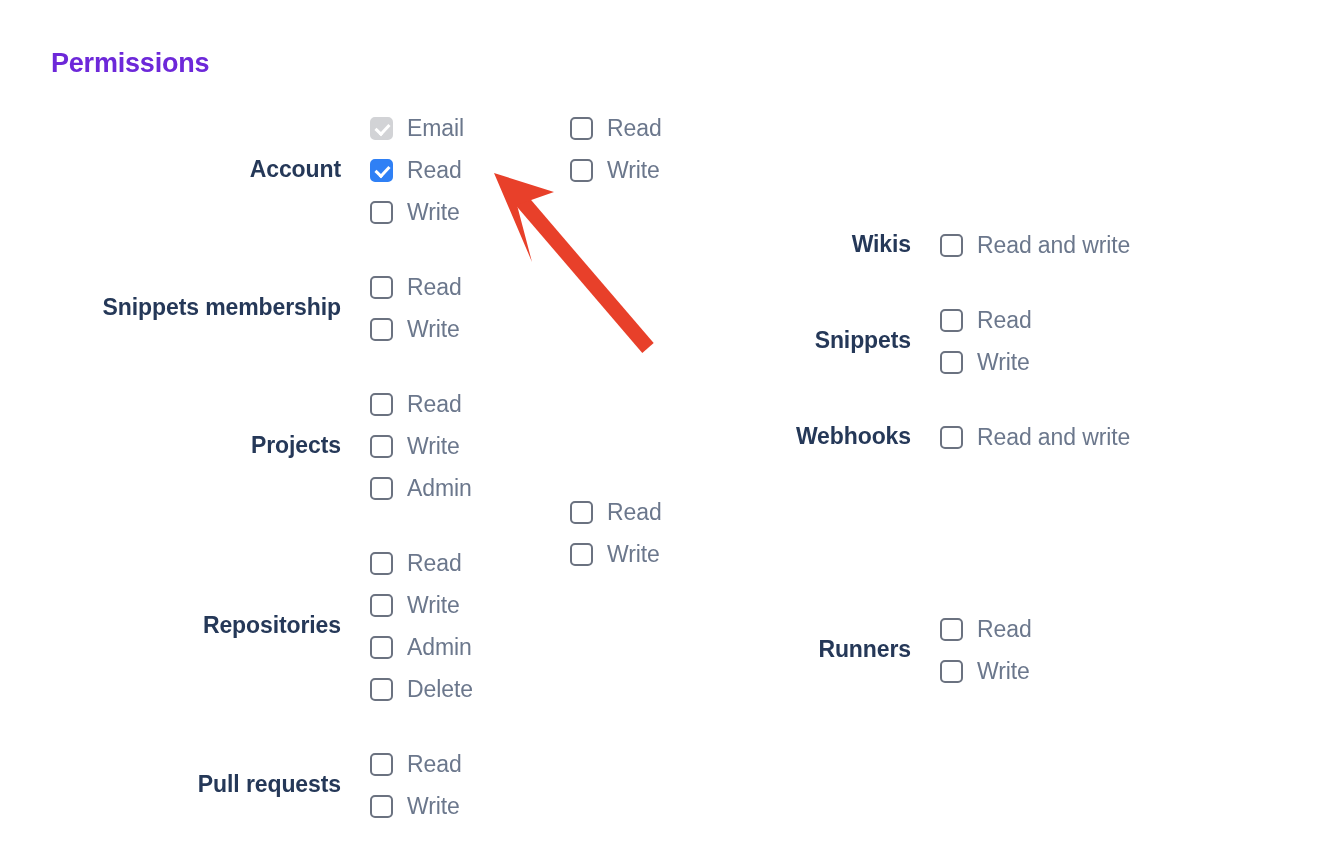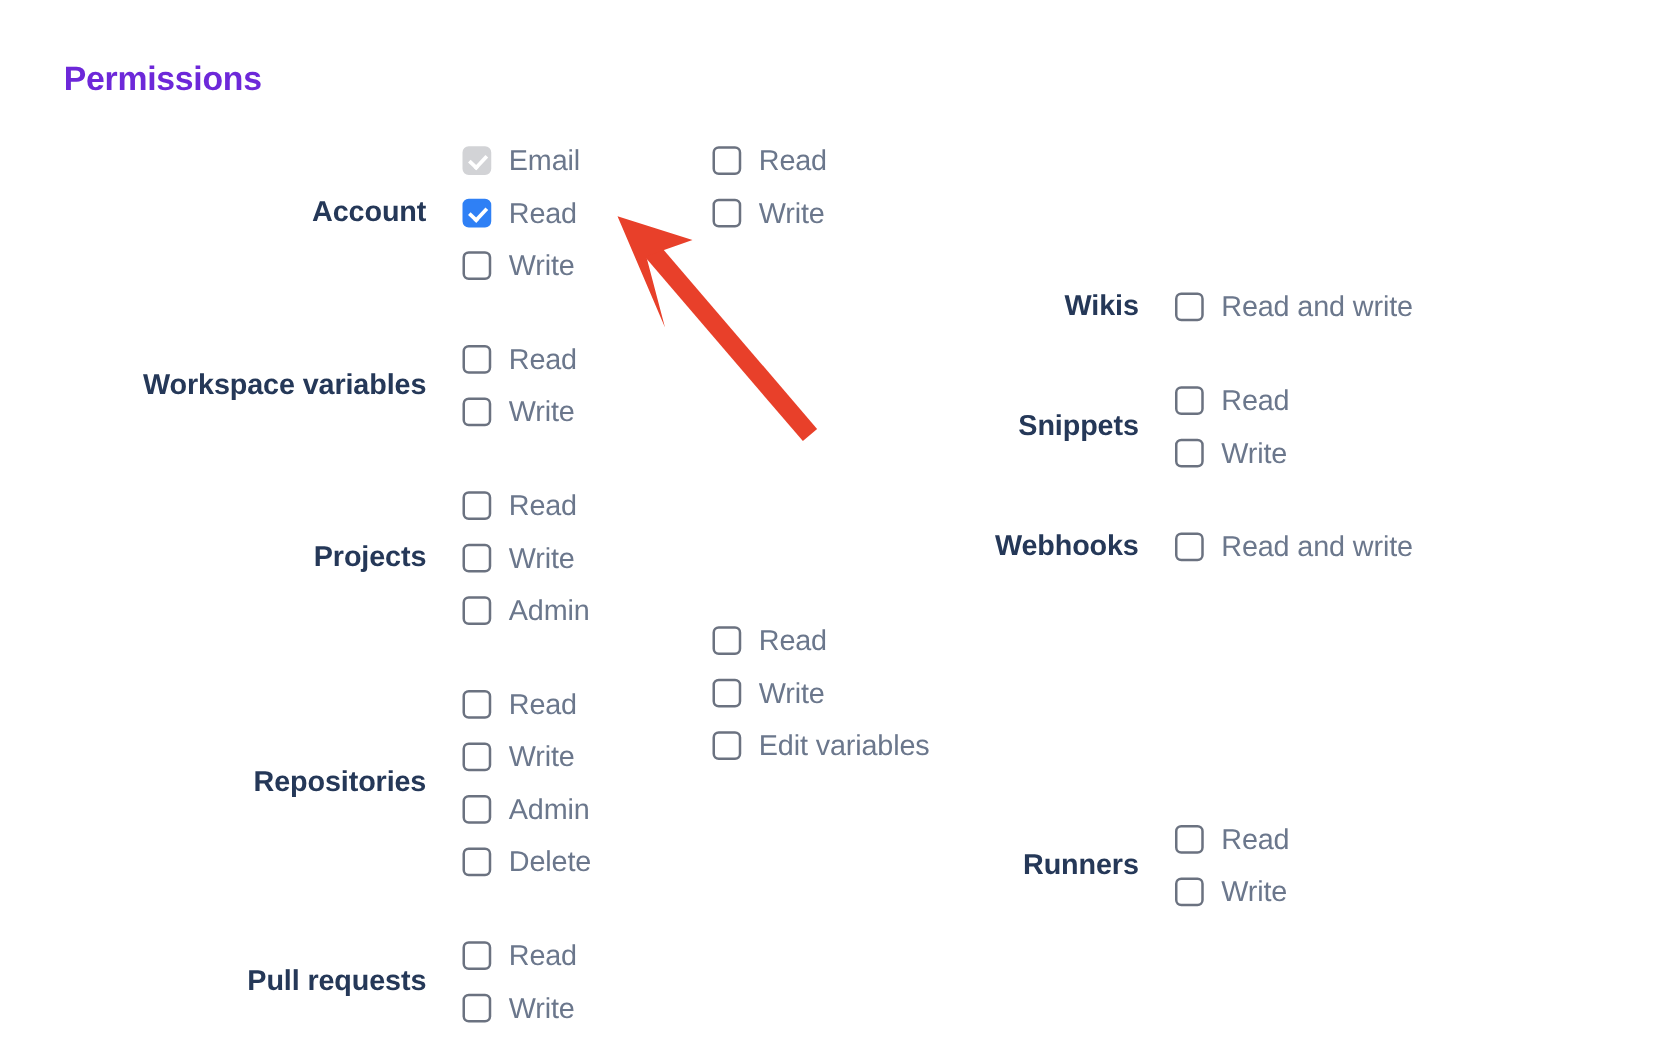"Workspace variables" div.group-label { text: Workspace variables -> Snippets membership }
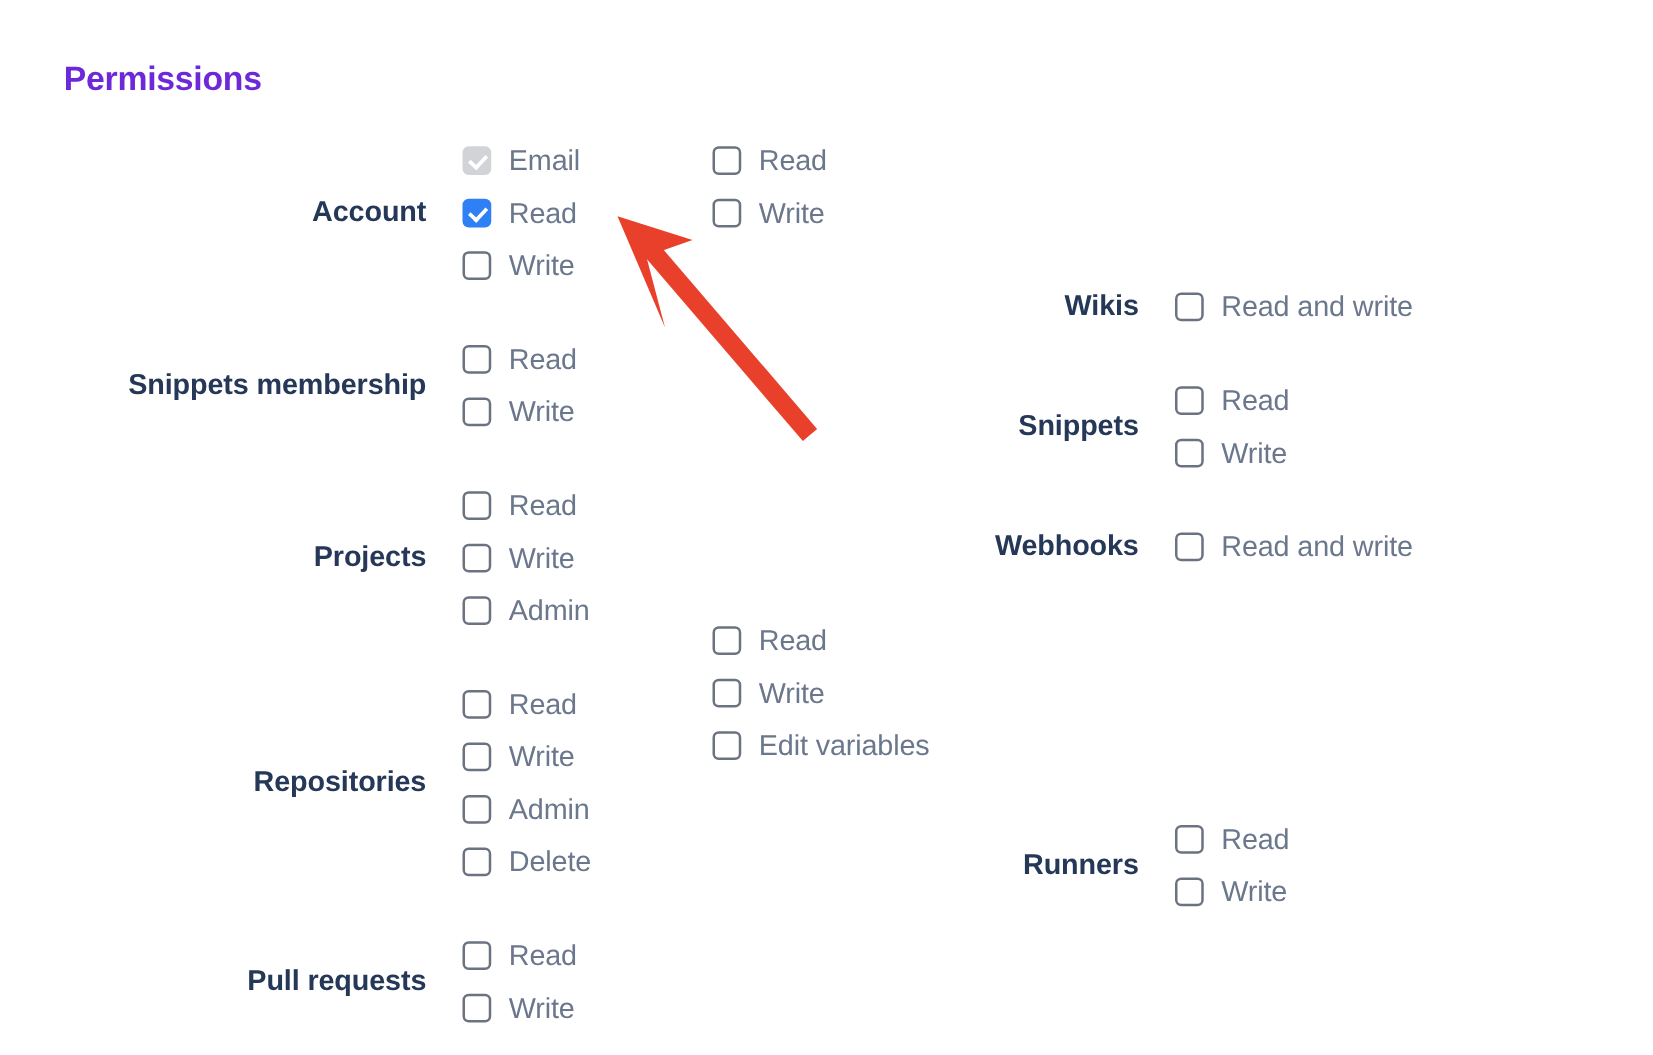"Edit variables" div.option-row { html: <div> <span></span> <span>Edit variables</span> </div> -> none }
